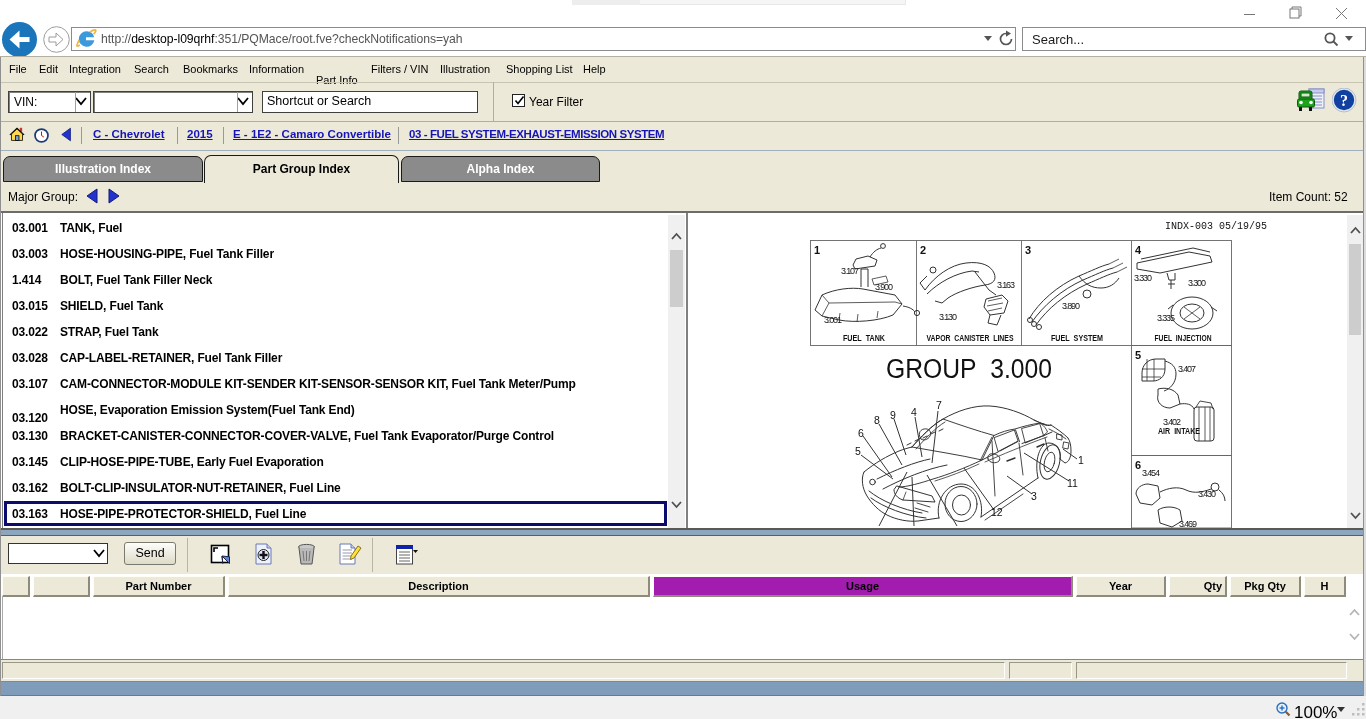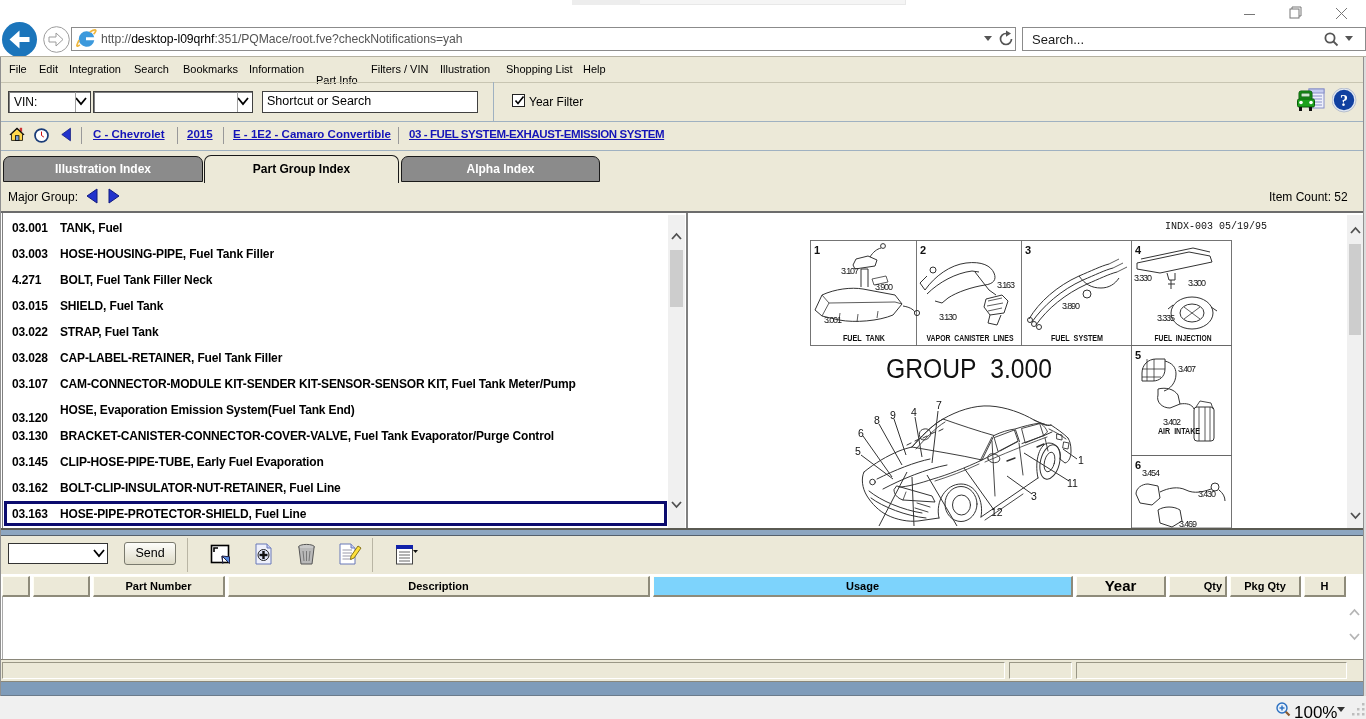"4.271" div { text: 4.271 -> 1.414 }
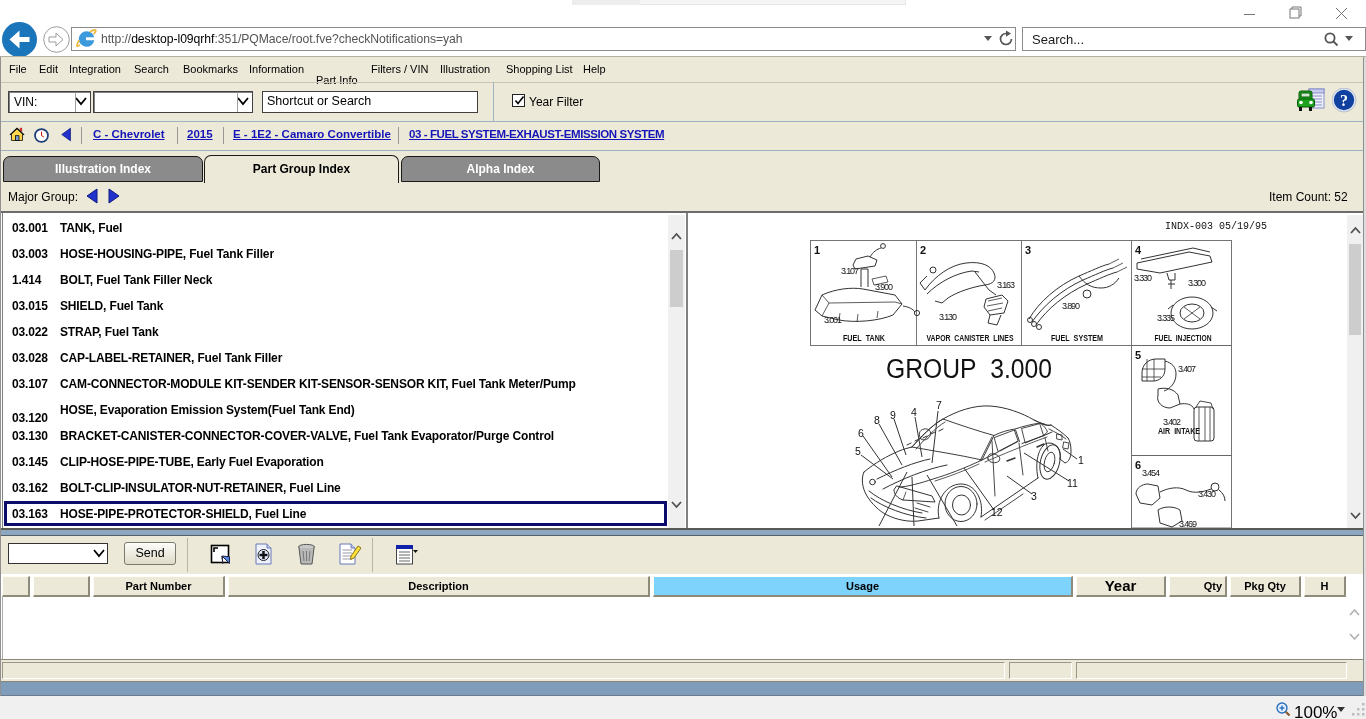"Usage" div { background: #7dd3fc -> #a21caf }
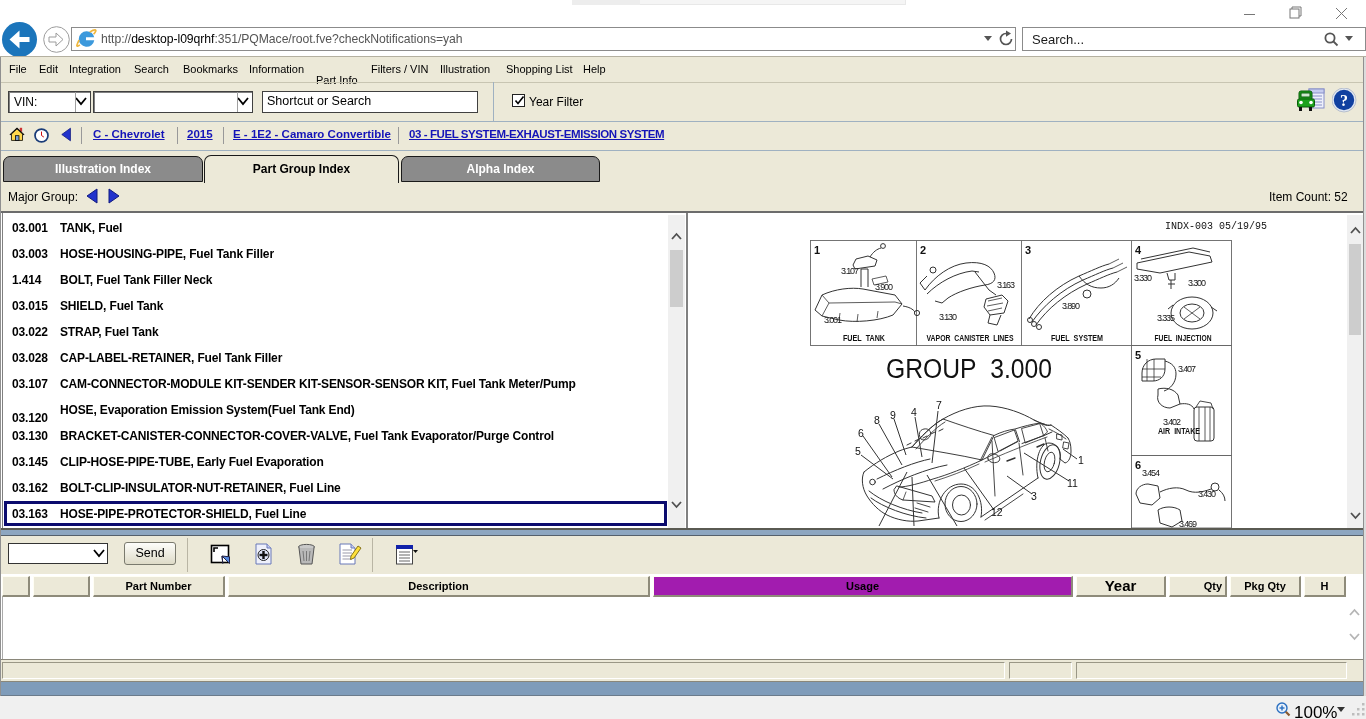"Year" div { font-size: 15px -> 11px }
